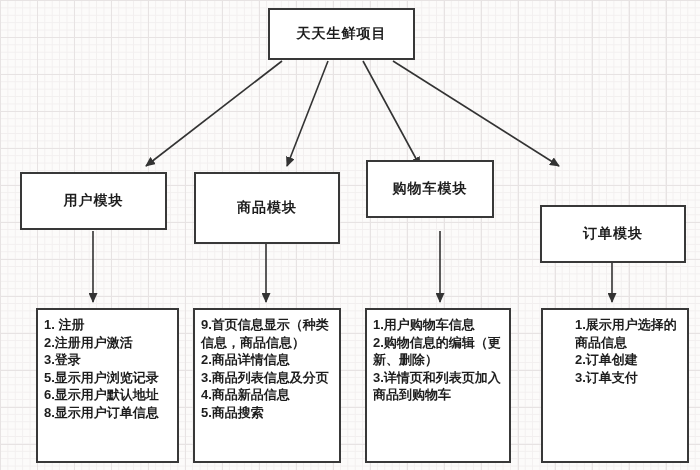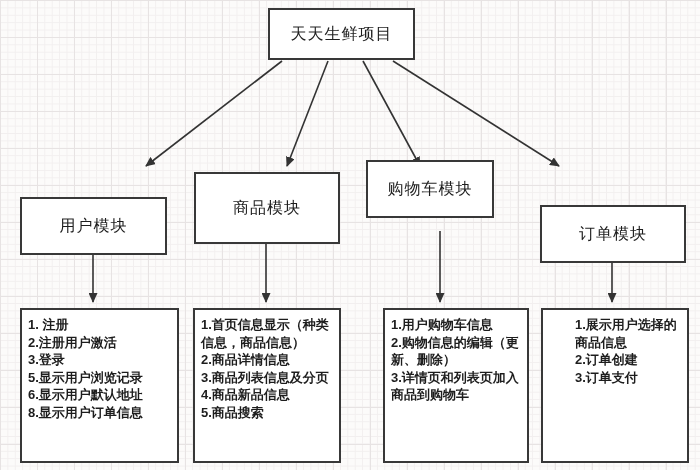"天天生鲜项目" .title-node { font-size: 16px -> 14px; font-weight: 400 -> 700 }
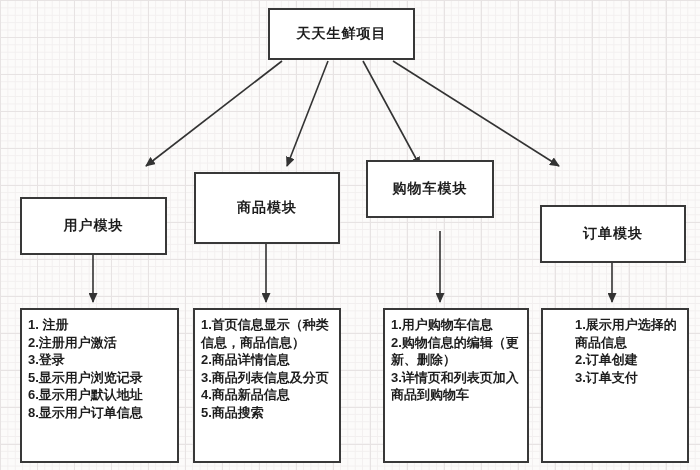"用户模块" #module-0 { margin-top: 25px -> none }
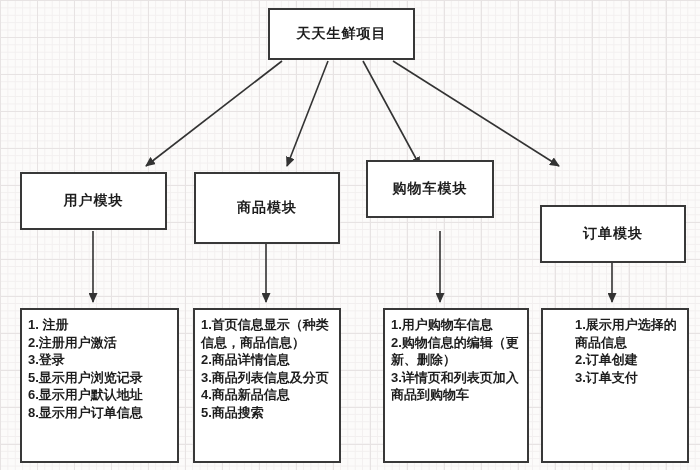"1. 注册" #details-0 { left: 20px -> 36px; width: 159px -> 143px }
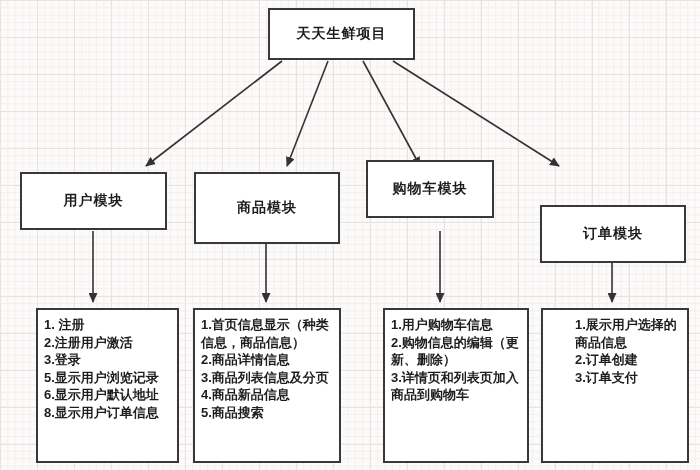"1.首页信息显示（种类信息，商品信息）" div.detail-line { text: 1 -> 9 }
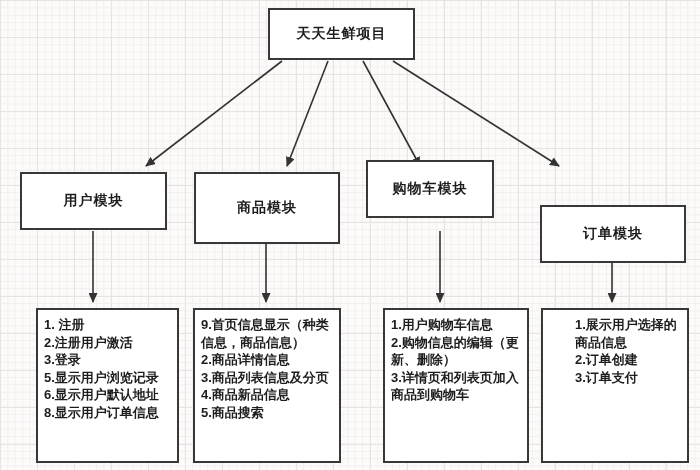"1.用户购物车信息" #details-2 { left: 383px -> 365px }
